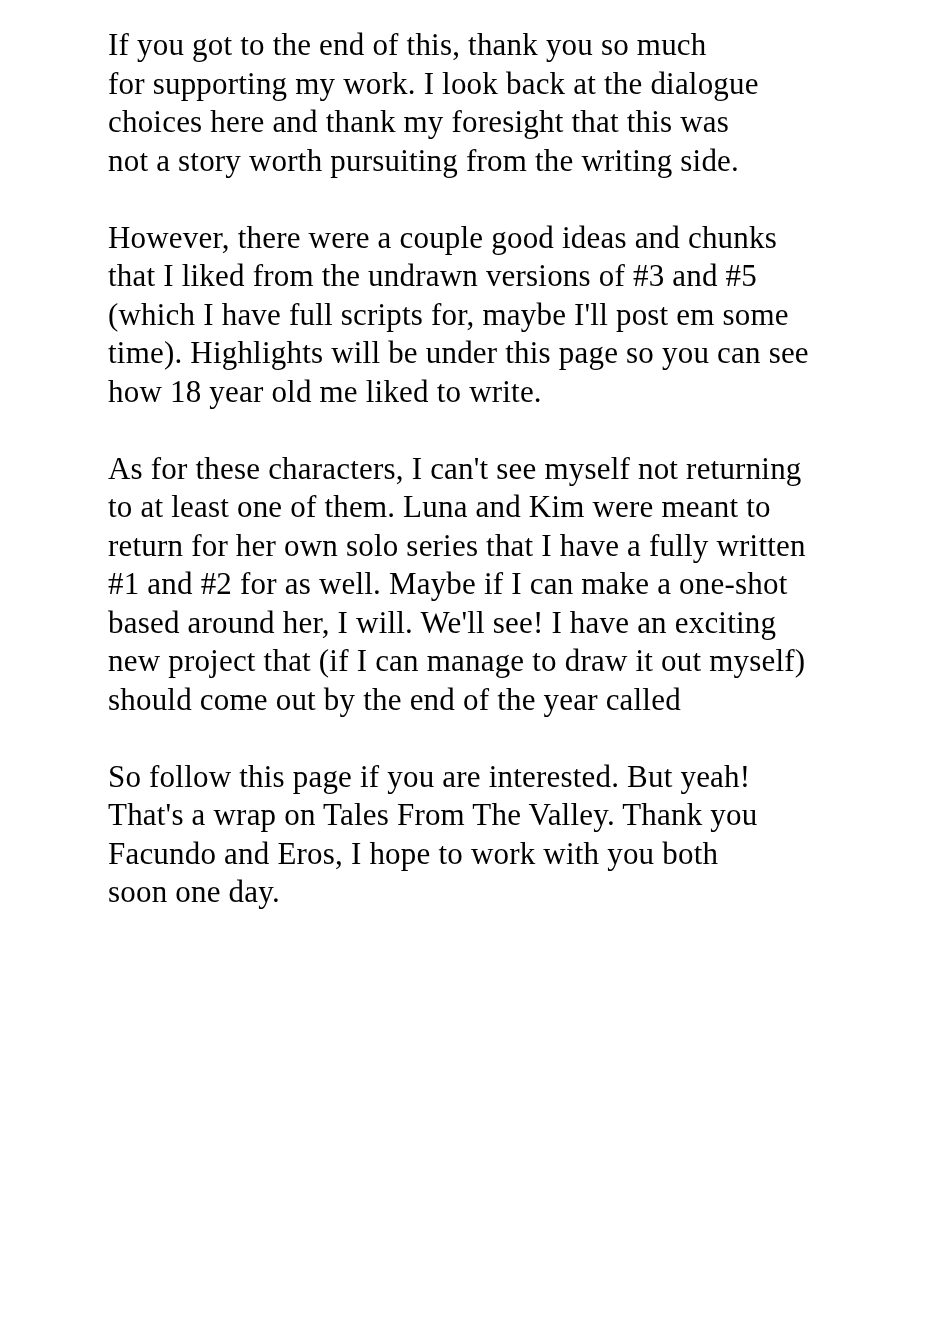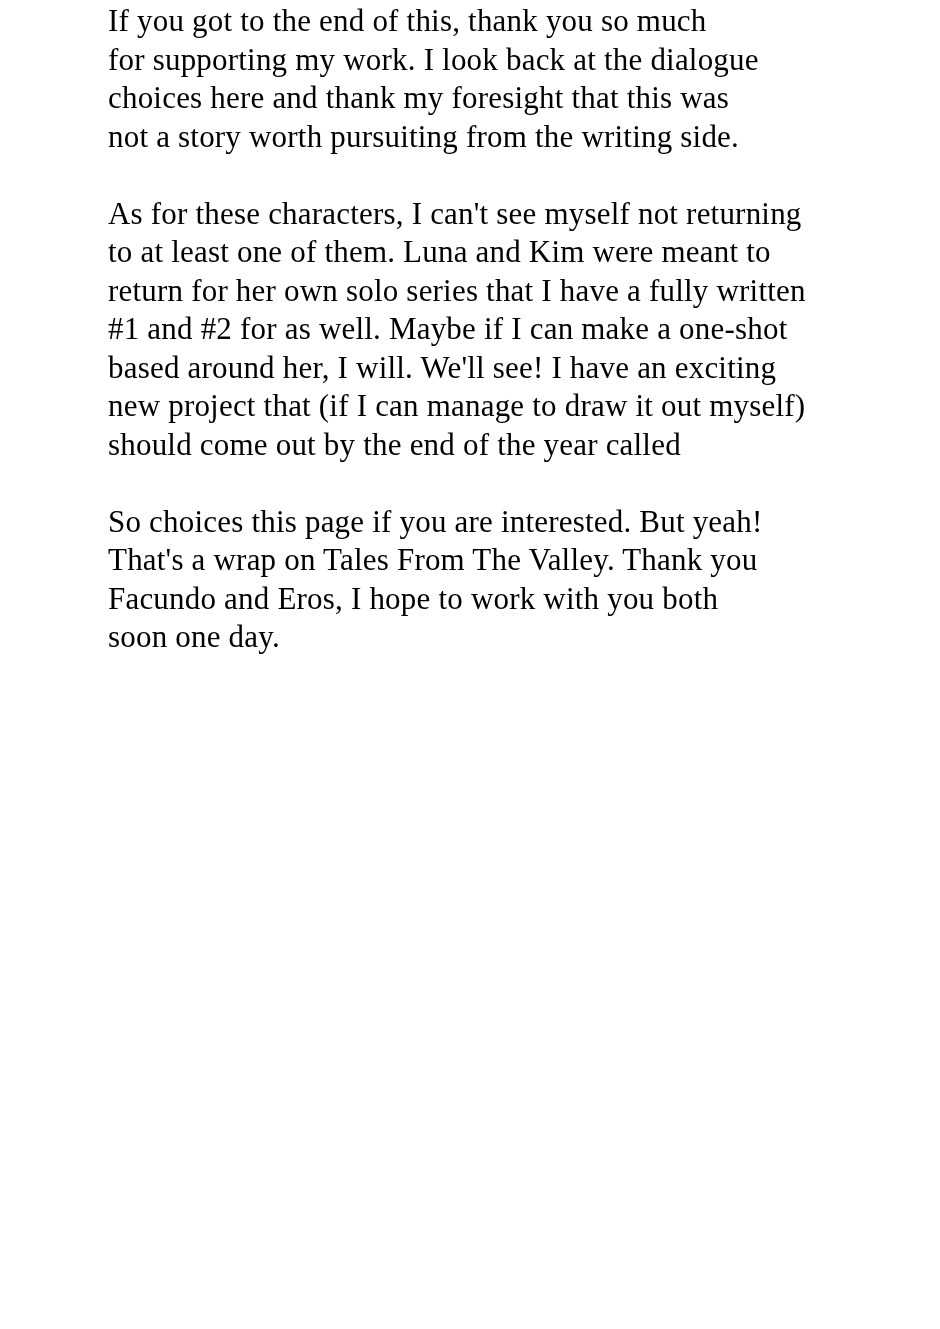"If you got to the" .text-block { top: 2px -> 26px }
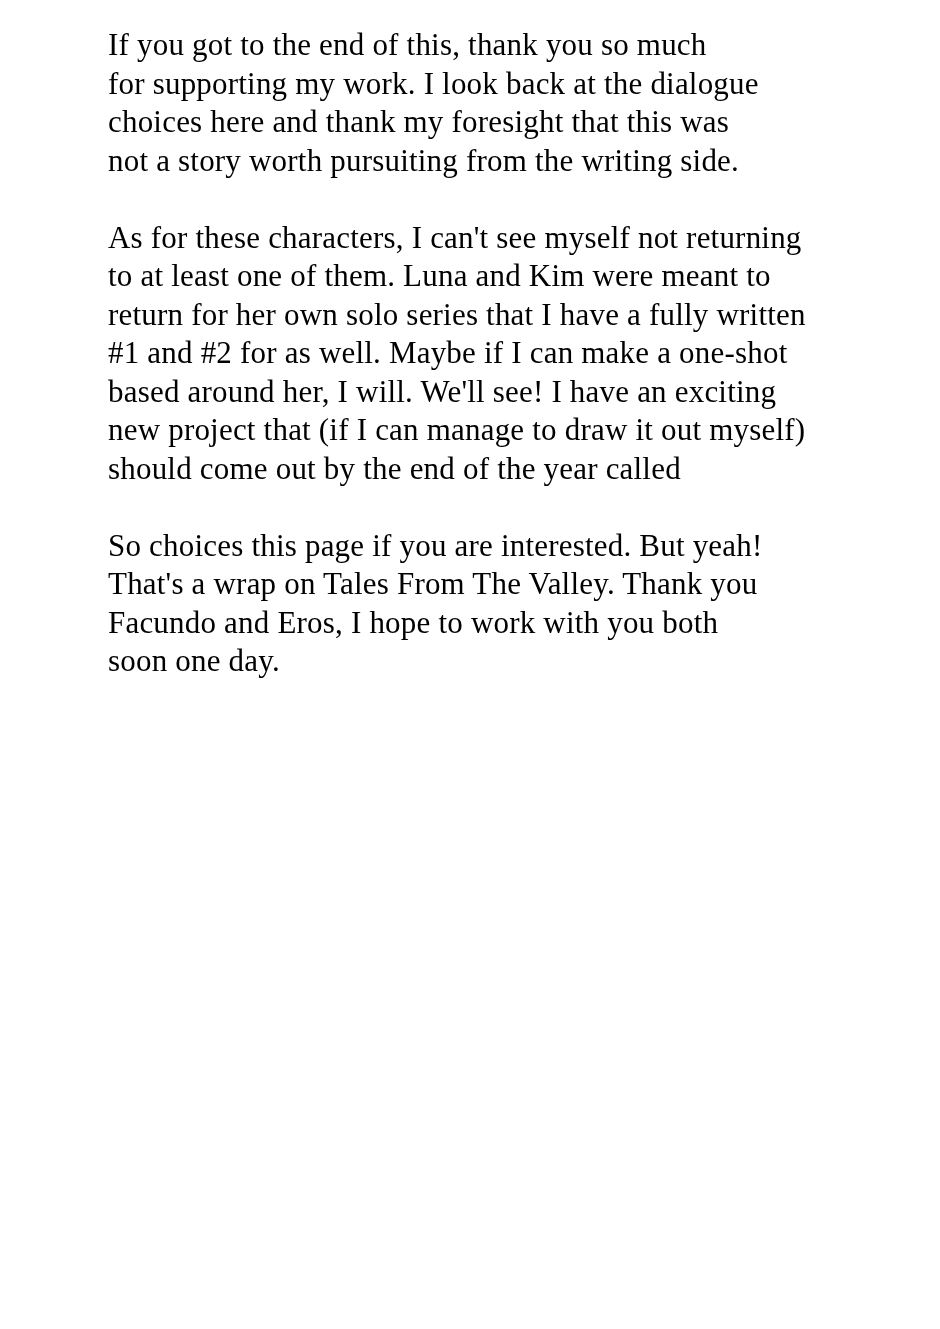"However, there were a couple" p { html: none -> <p>However, there were a couple good ideas and chunks that I liked from the undrawn versions of #3 and #5 (which I have full scripts for, maybe I'll post em some time). Highlights will be under this page so you can see how 18 year old me liked to write.</p> }
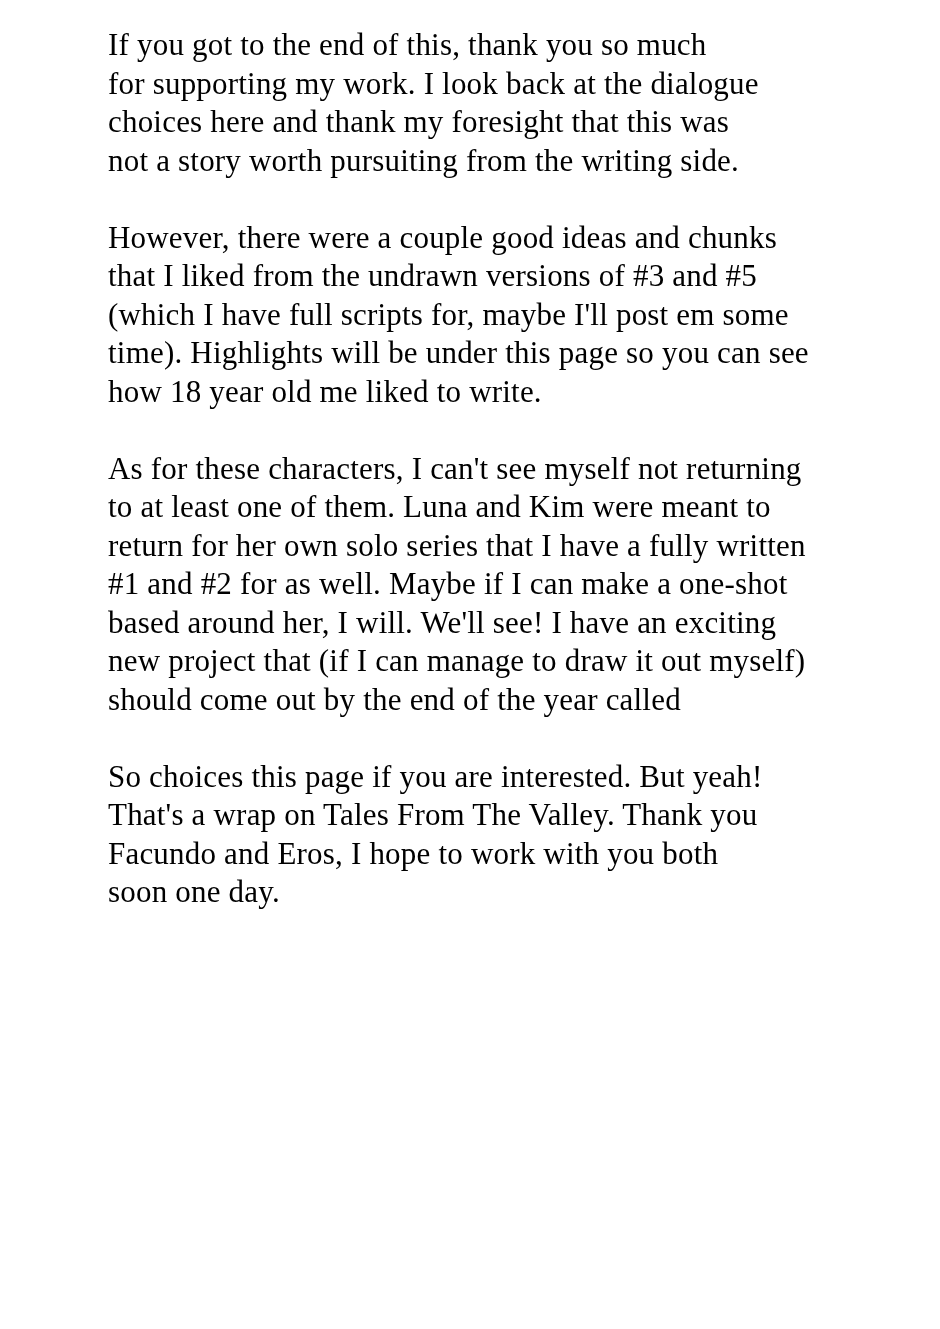"So choices this page if" p { text: choices -> follow }
